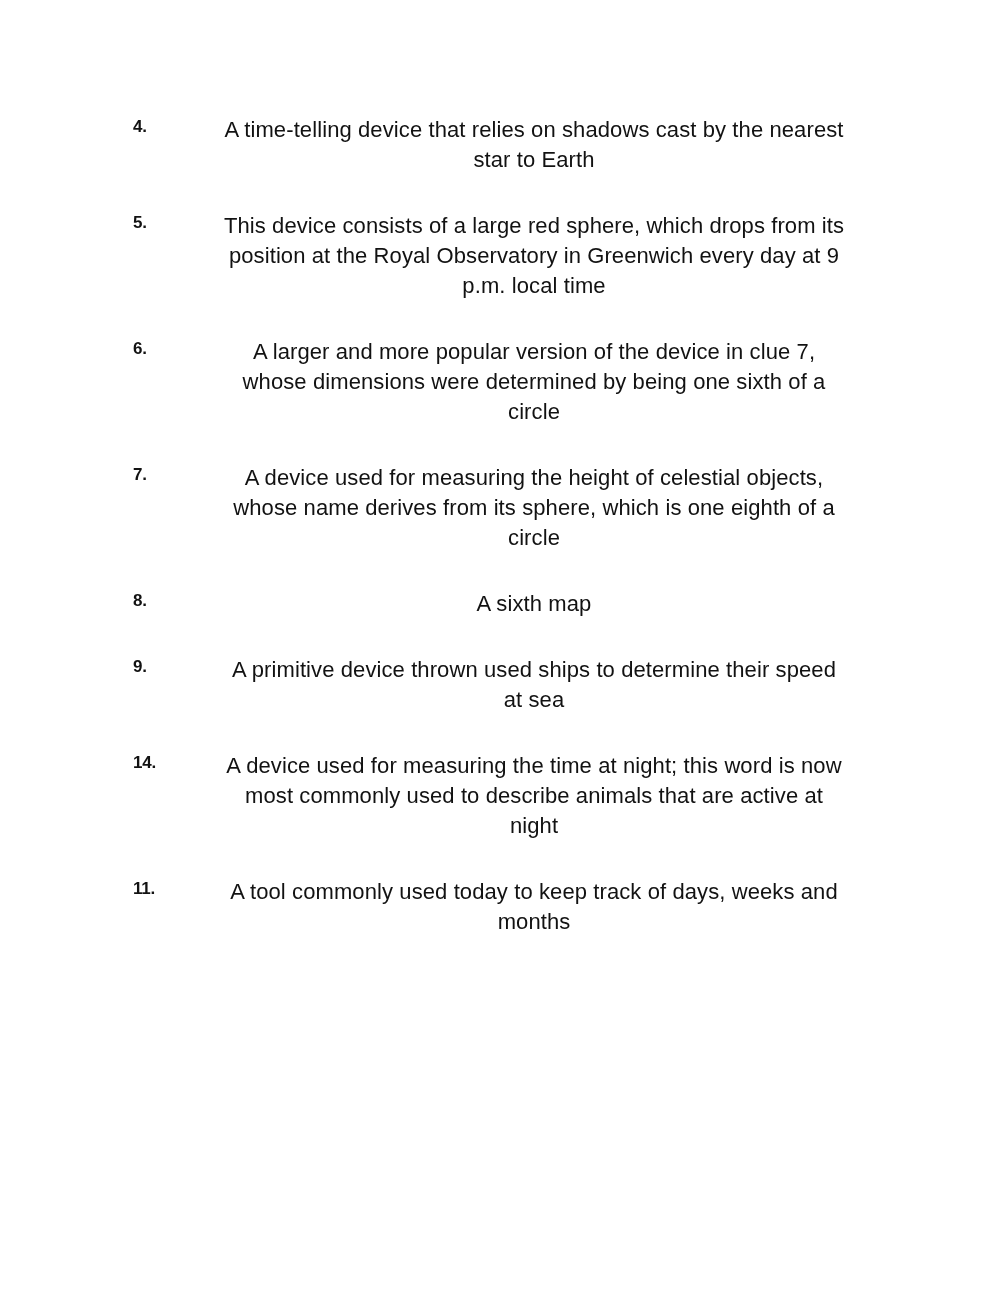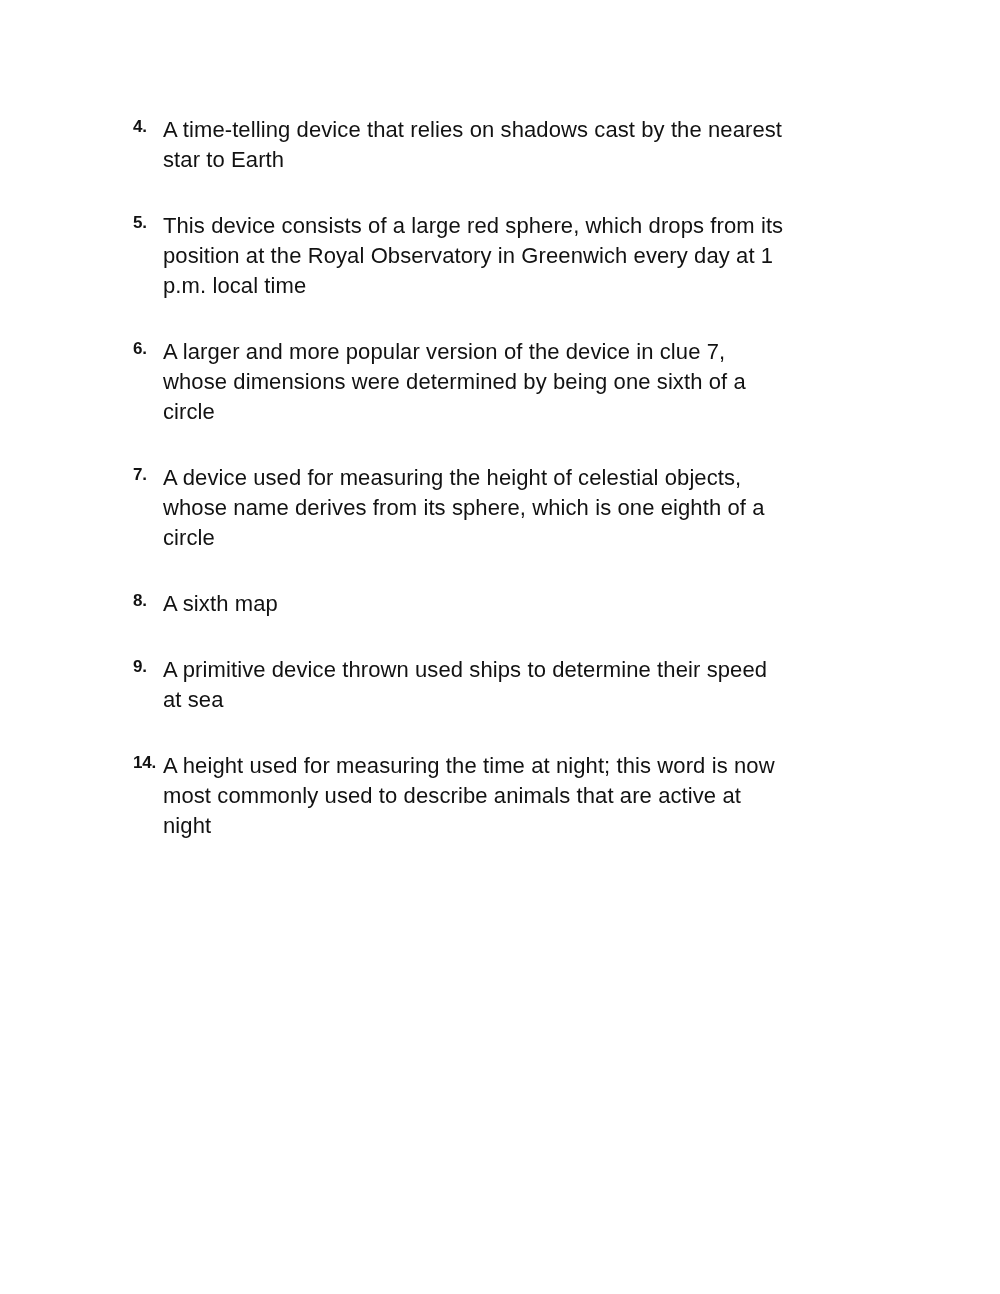"A time-telling device that relies" .clue-text { text-align: none -> center }
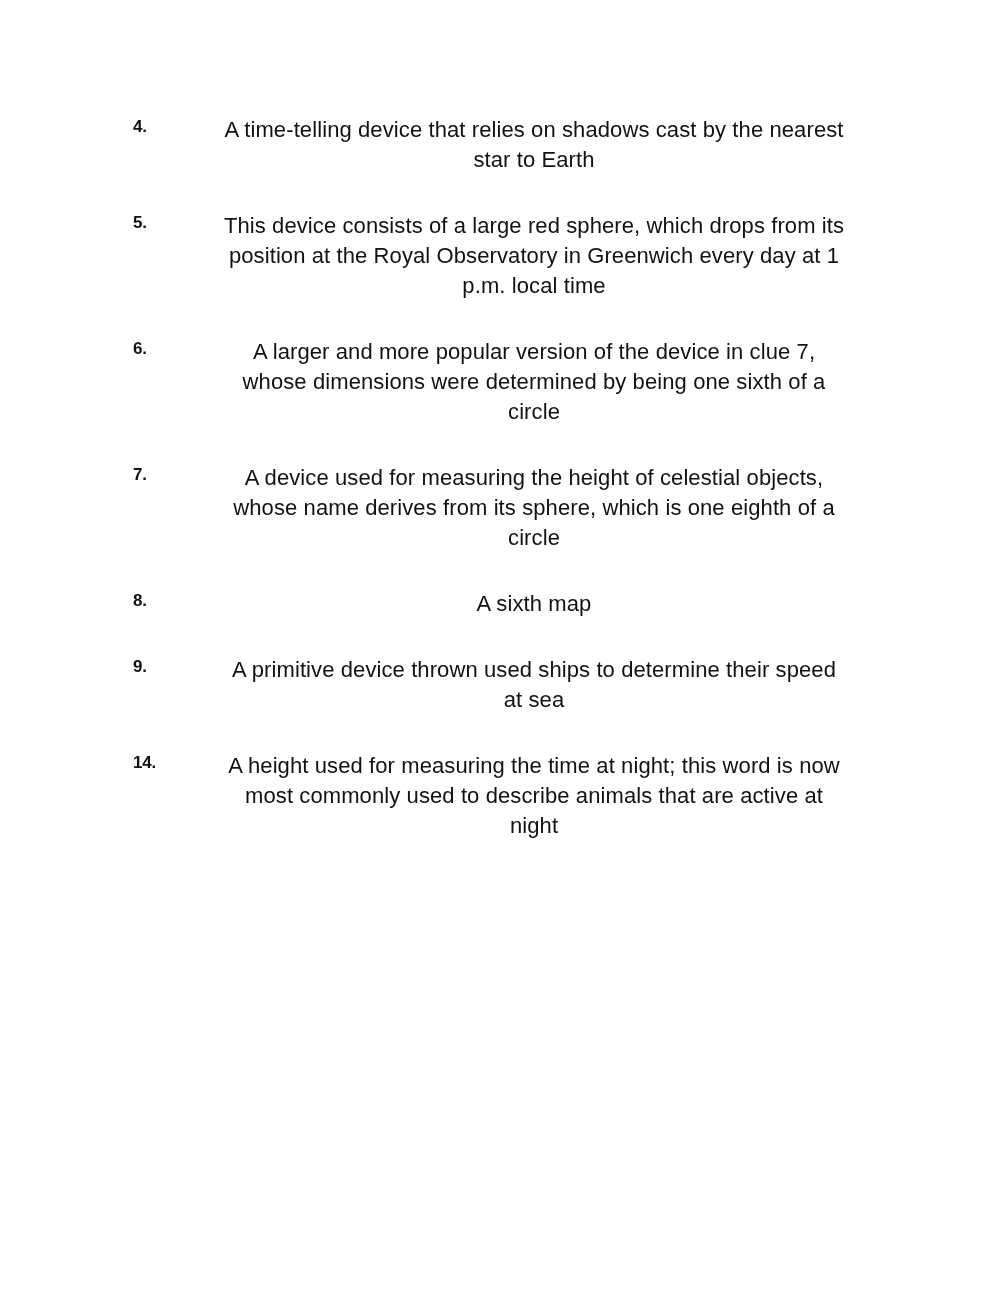"This device consists of a" span.clue-text { text: 1 -> 9 }
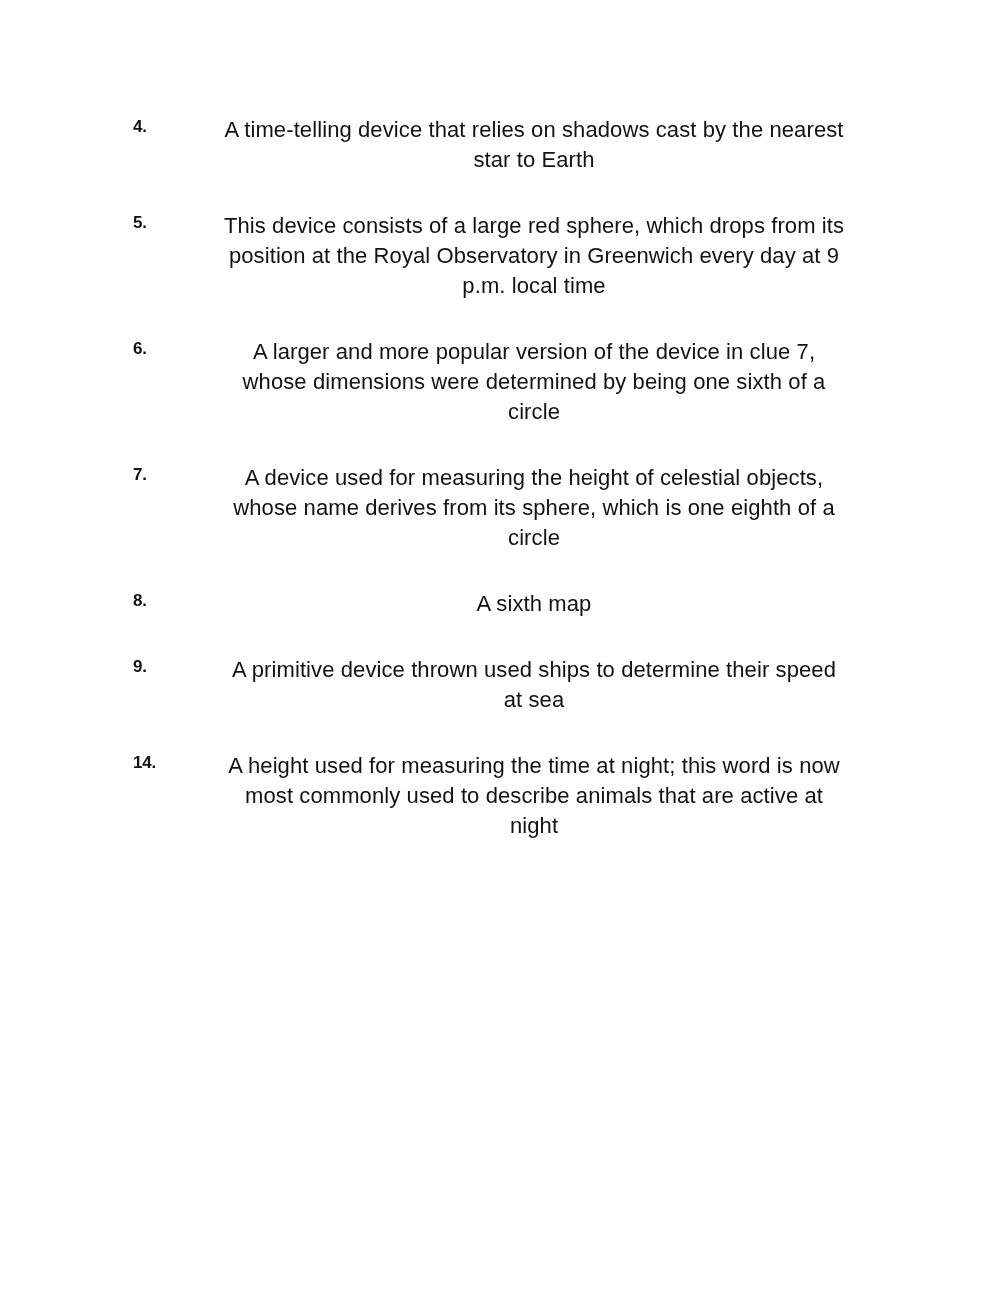"A height used for measuring" span.clue-text { text: height -> device }
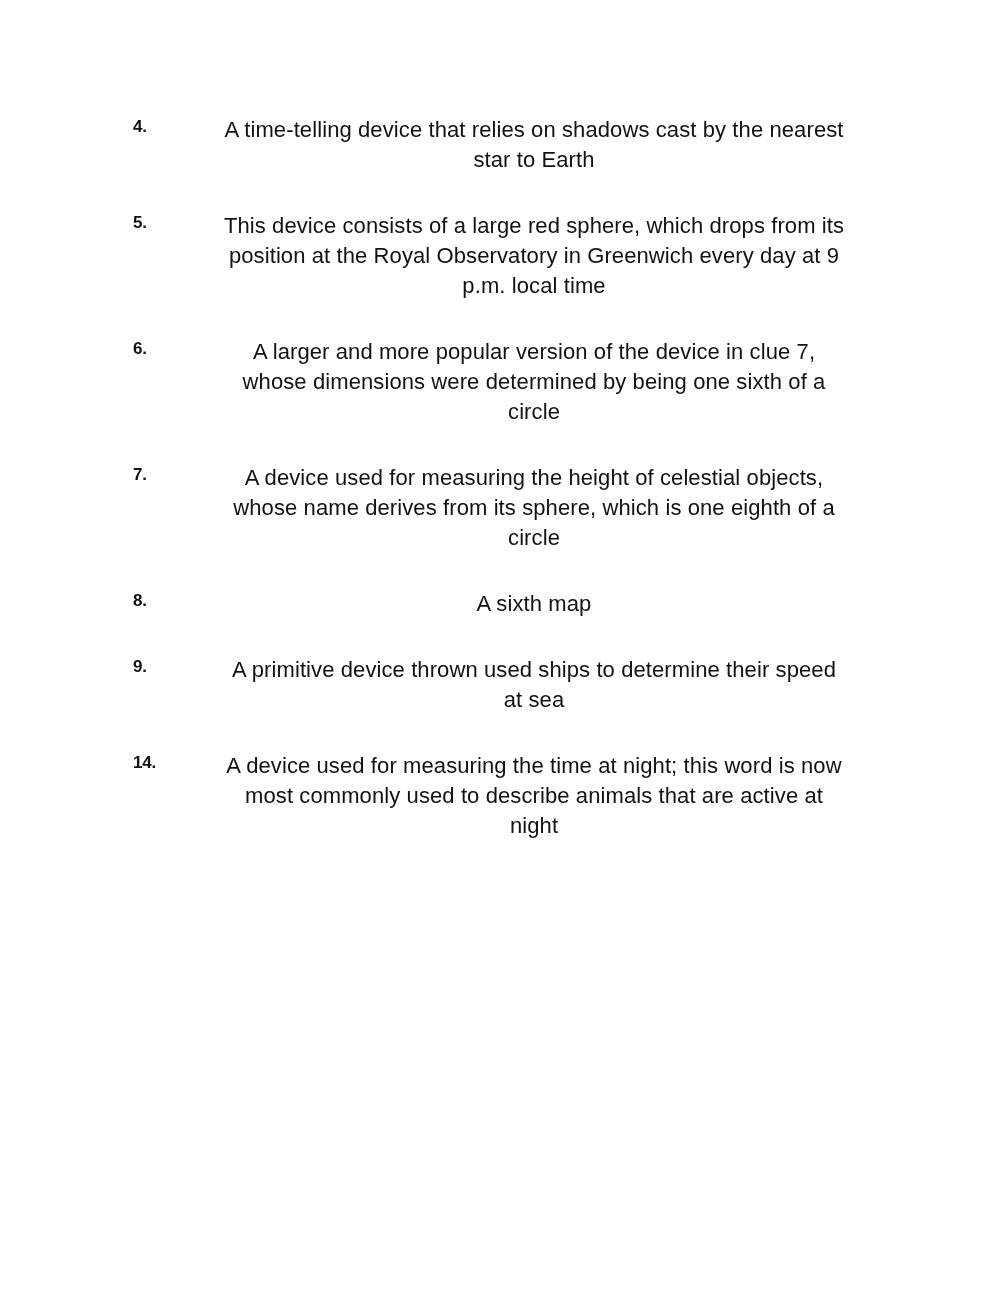"11." li.clue-item { html: none -> <li> <span>11.</span> <span>A tool commonly used today to keep track of days, weeks and months</span> </li> }
